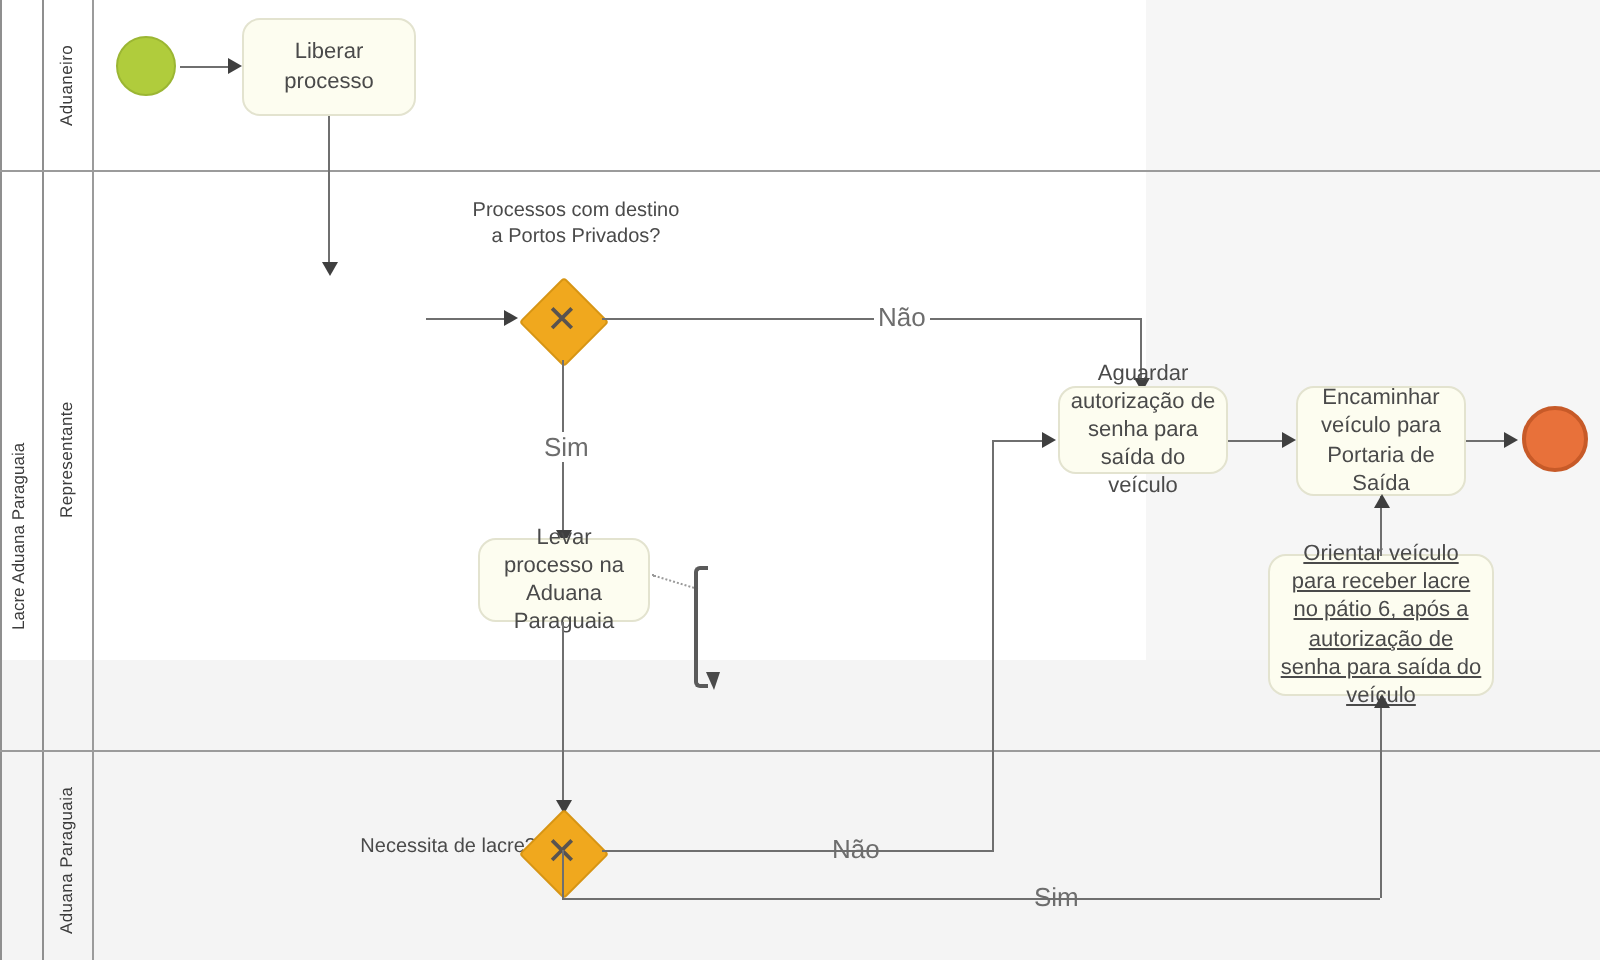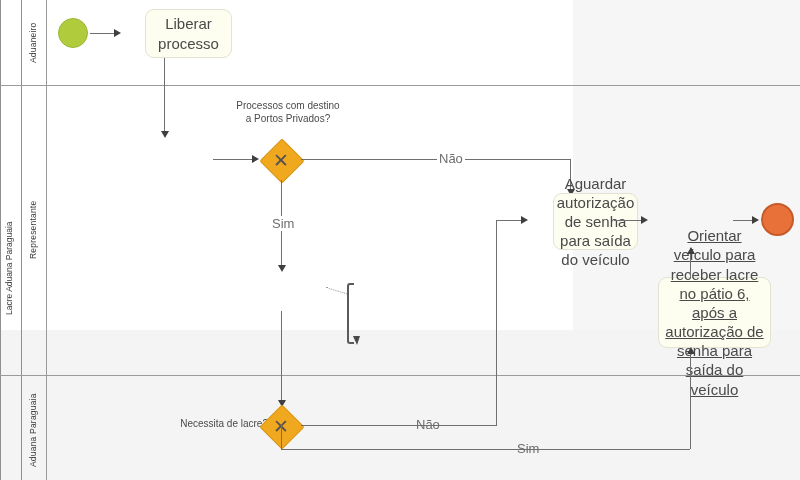"Liberar processo" .task { font-size: 15px -> 11px; margin-left: 24px -> none }
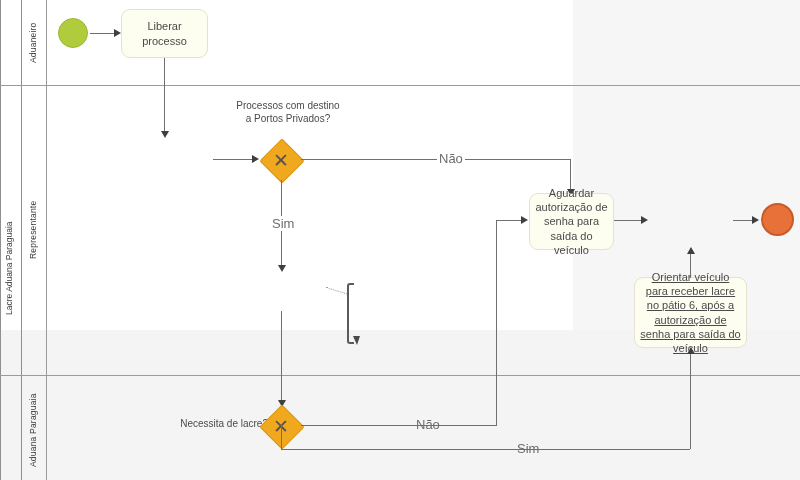"Aguardar autorização de senha para" div.task { height: 57px -> 44px }
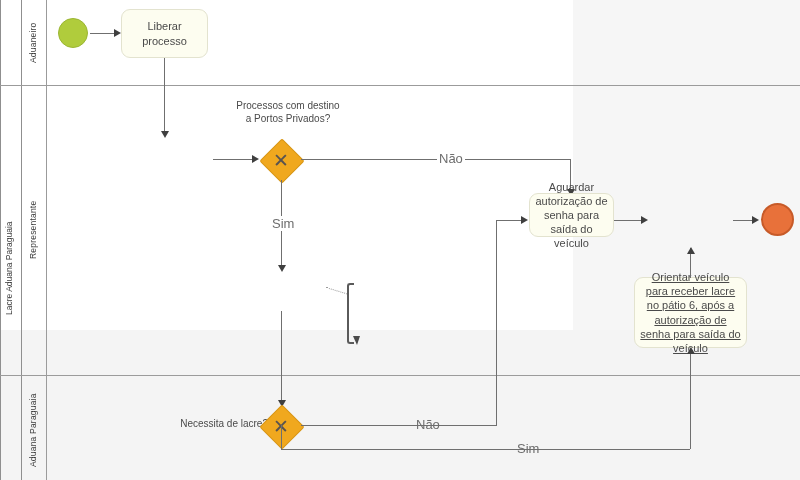"Encaminhar veículo para Portaria de" div.task { html: none -> <div>Encaminhar veículo para Portaria de Saída</div> }
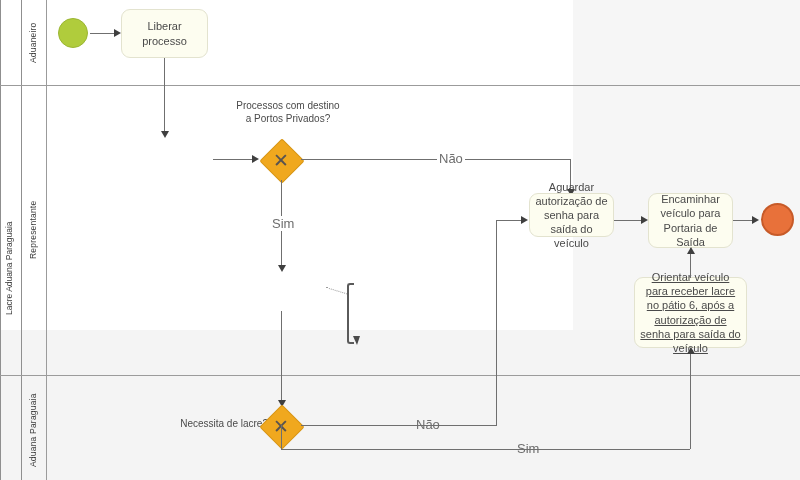"Levar processo na Aduana Paraguaia" div.task { html: none -> <div>Levar processo na Aduana Paraguaia</div> }
